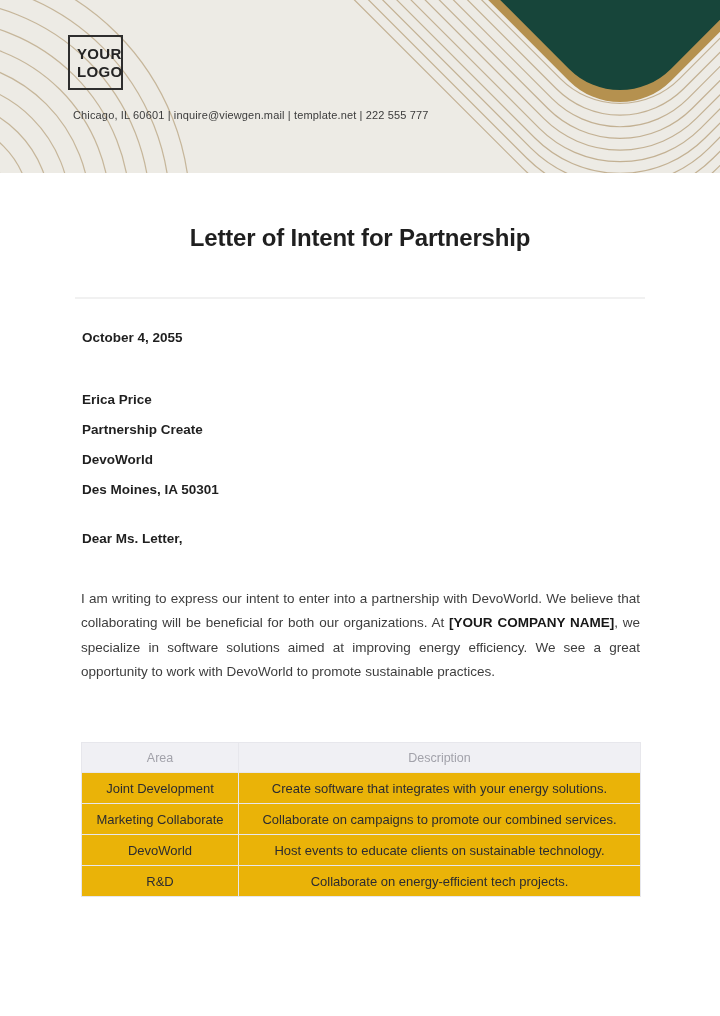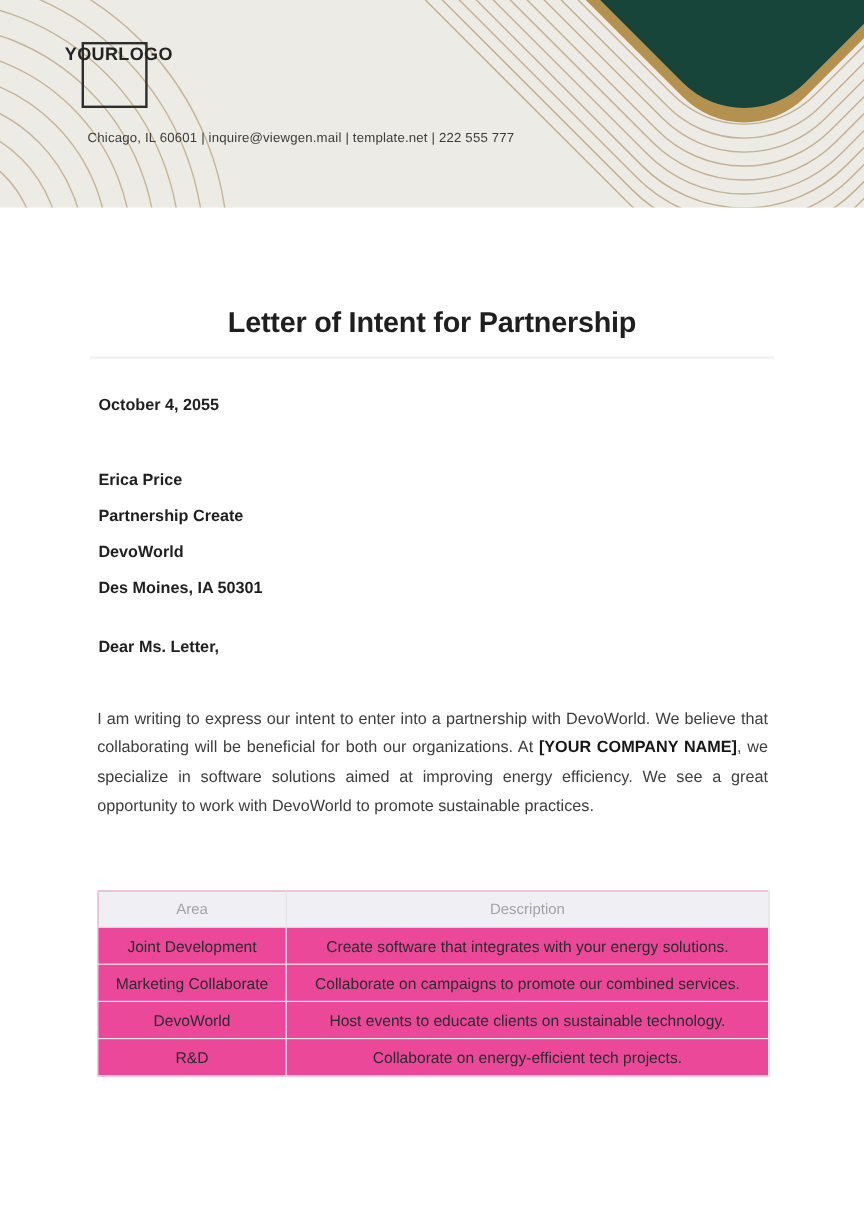"YOUR" .logo-box { flex-direction: row -> column }
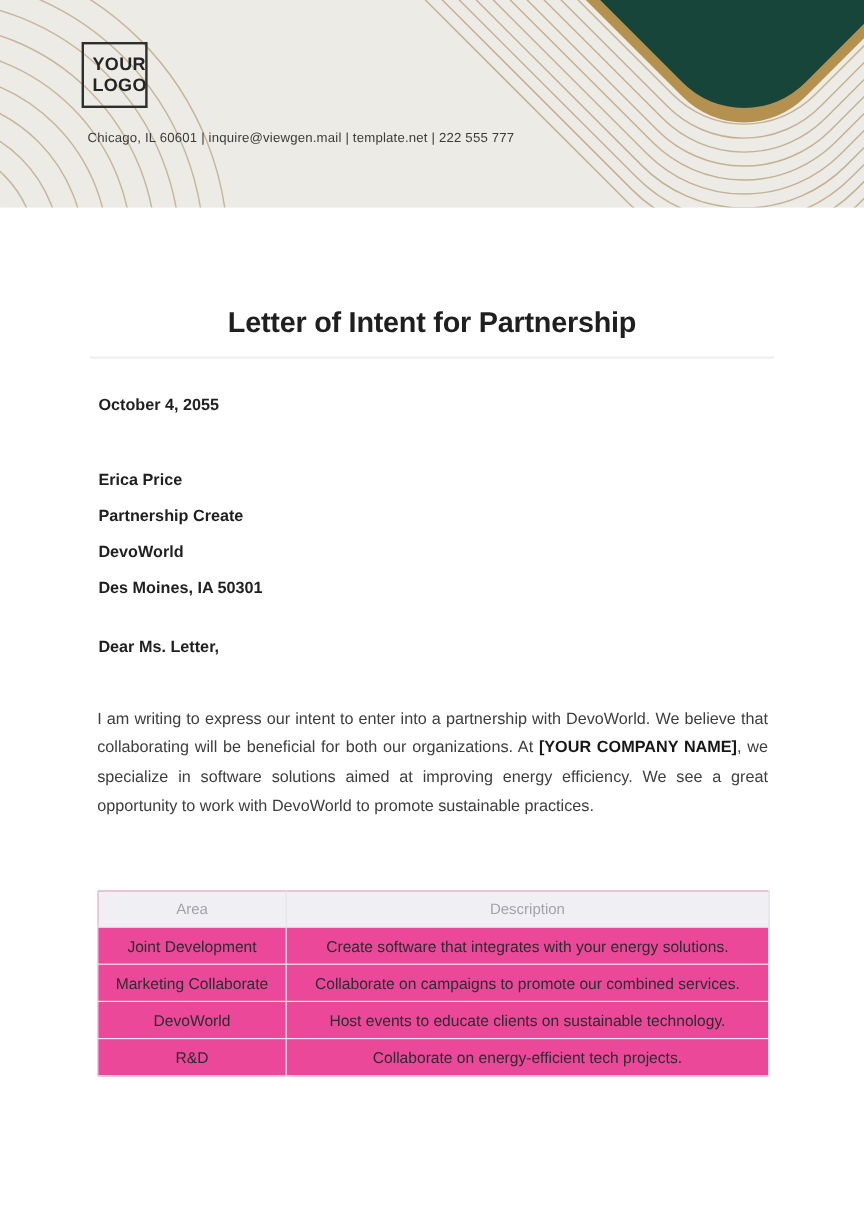"Letter of Intent for Partnership" .title { top: 256px -> 224px }
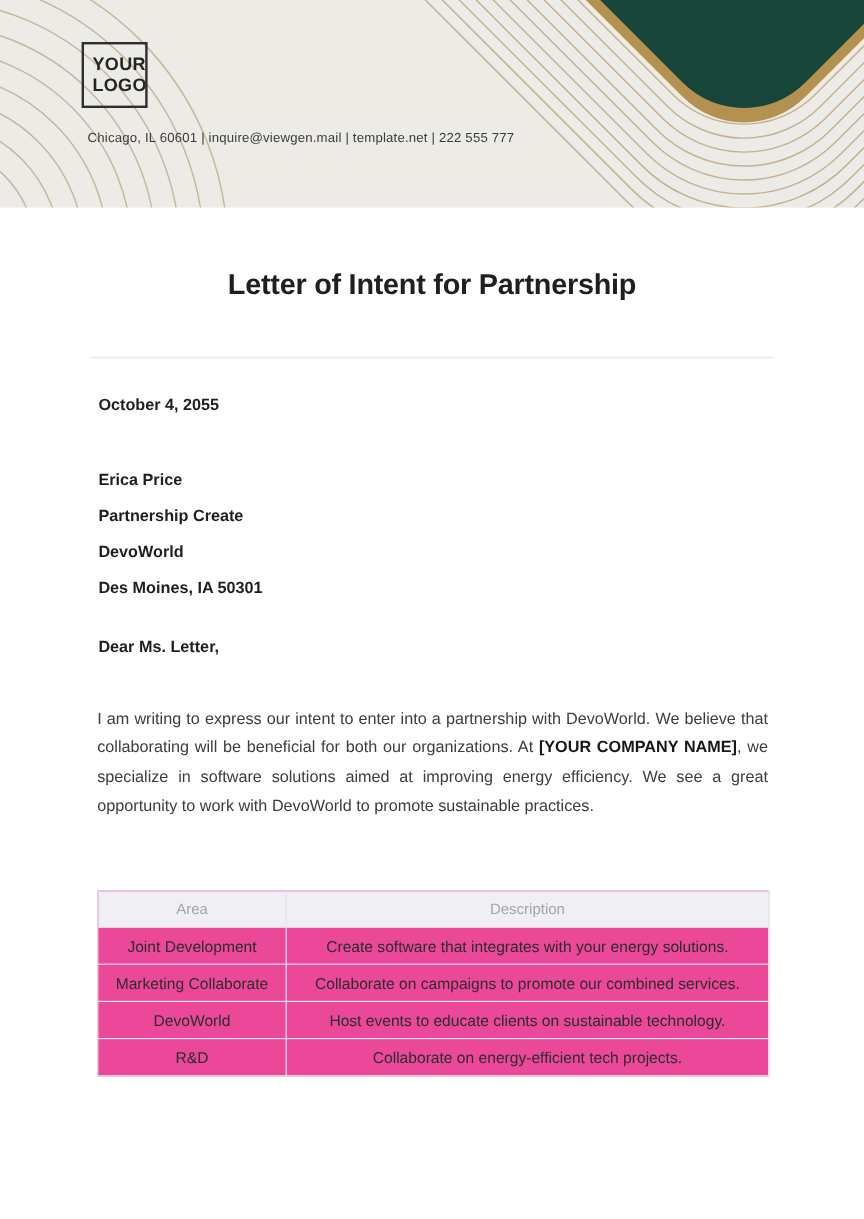"Area" .loi-table { background: #ec4899 -> #eab308 }
